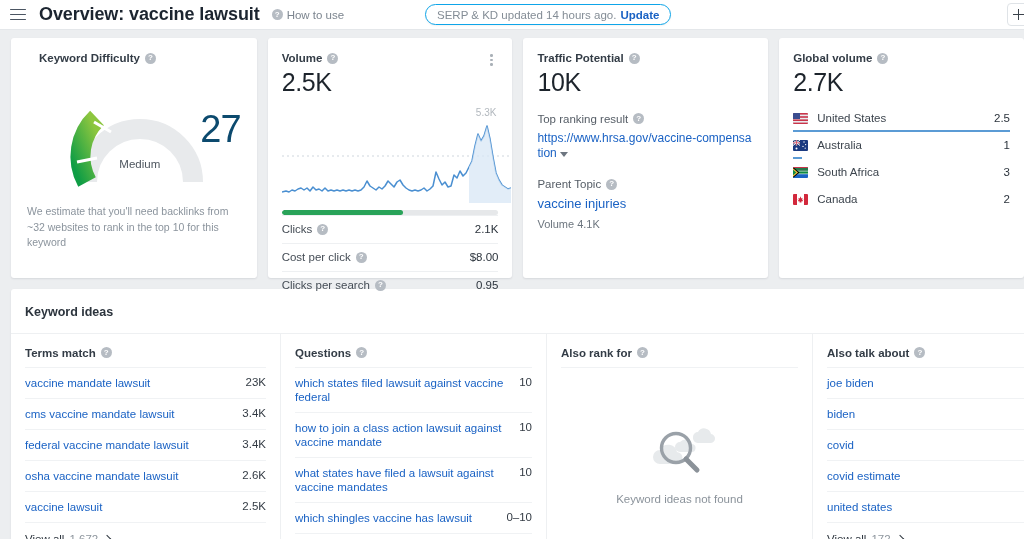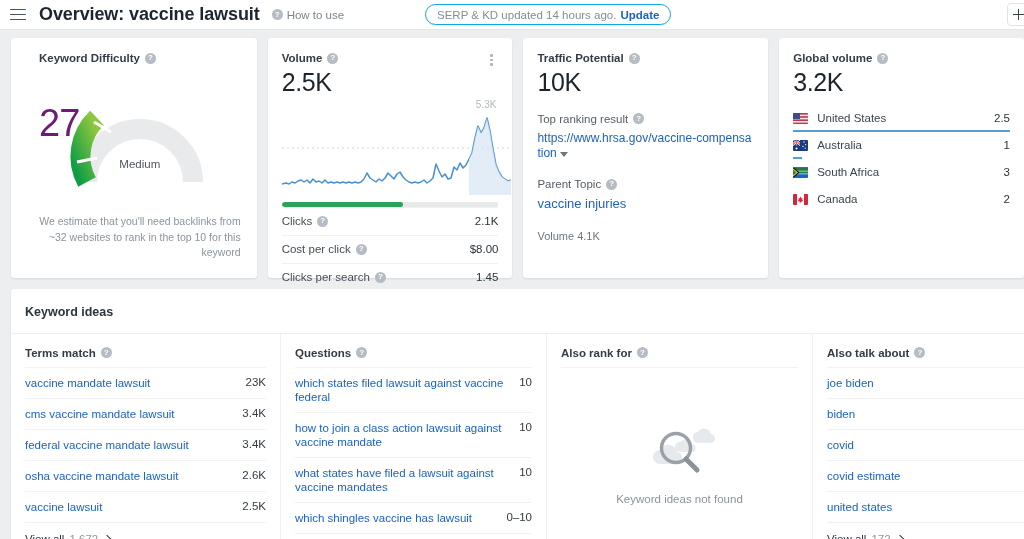"3.2K" div.big-num { text: 3.2K -> 2.7K }
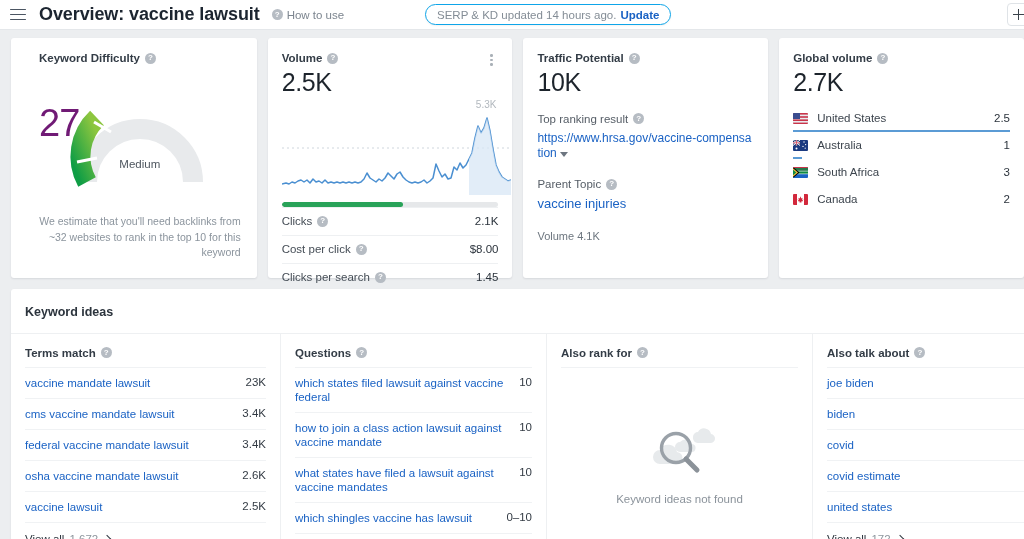"27" .gauge-num { color: #701a75 -> #0c4a6e; text-align: left -> right; top: 32px -> 38px }
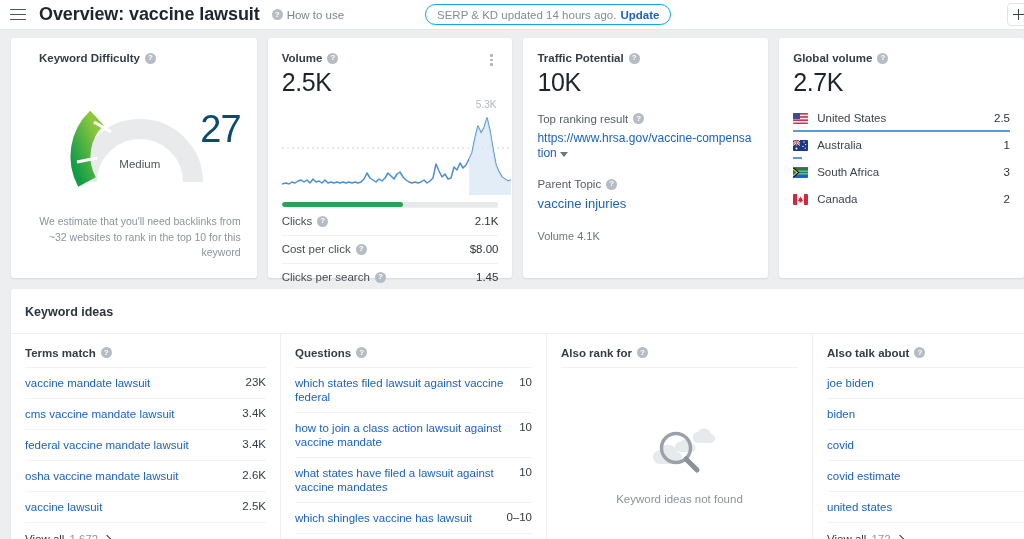"5.3K" .spark-box { margin-top: 2px -> 10px }
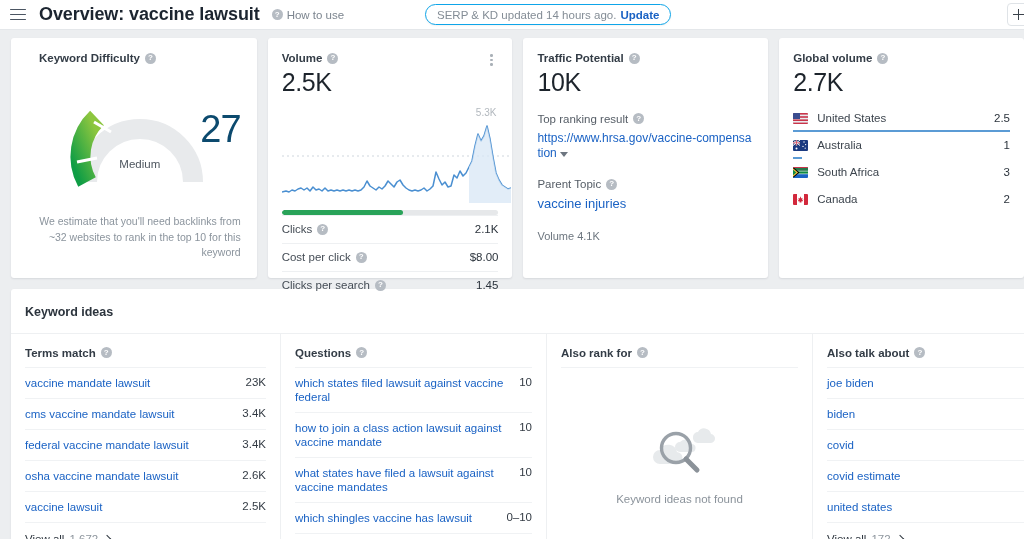"We estimate that you'll need" .kd-note { bottom: 18px -> 28px; text-align: right -> left }
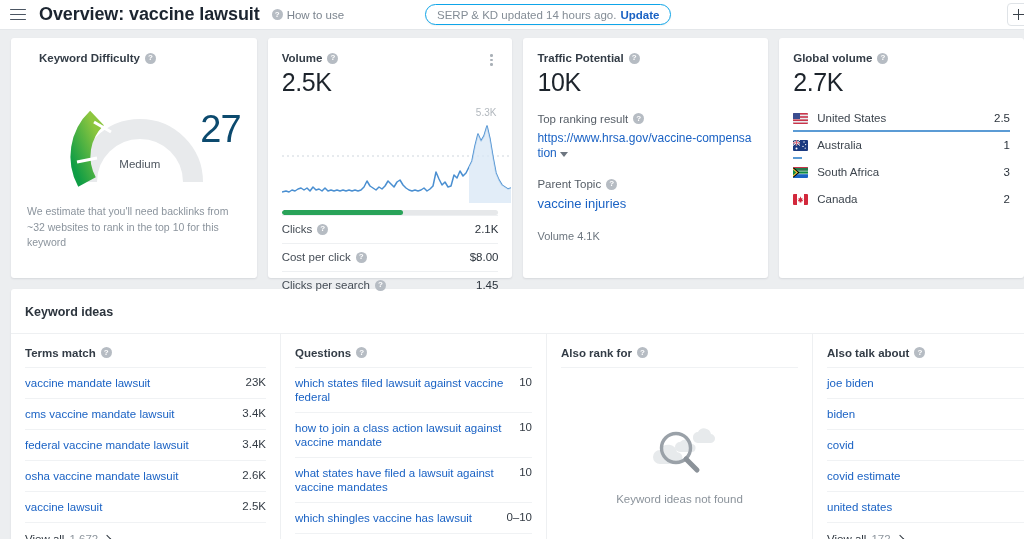"Volume 4.1K" .parent-vol { margin-top: 19px -> 7px }
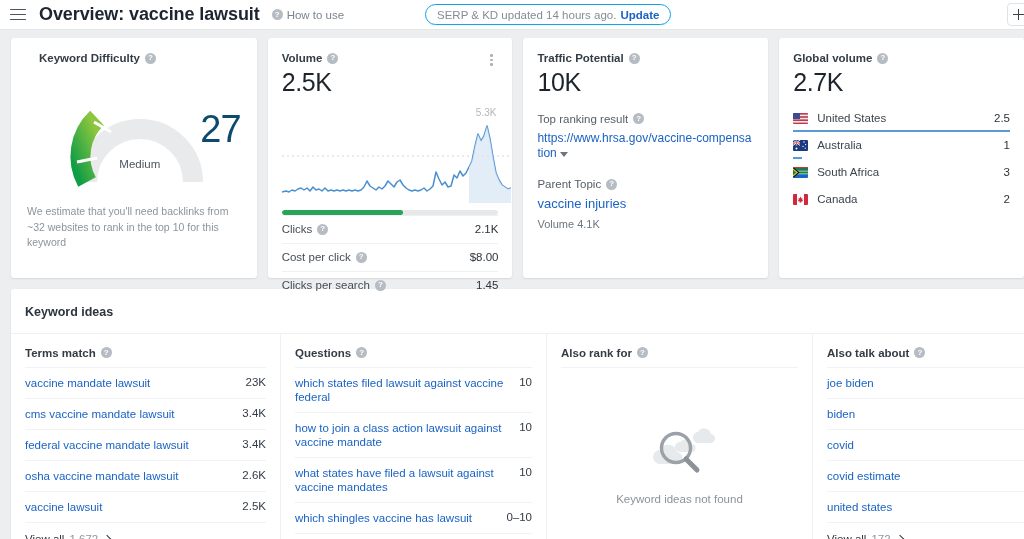"1.45" span.kv-val { text: 1.45 -> 0.95 }
